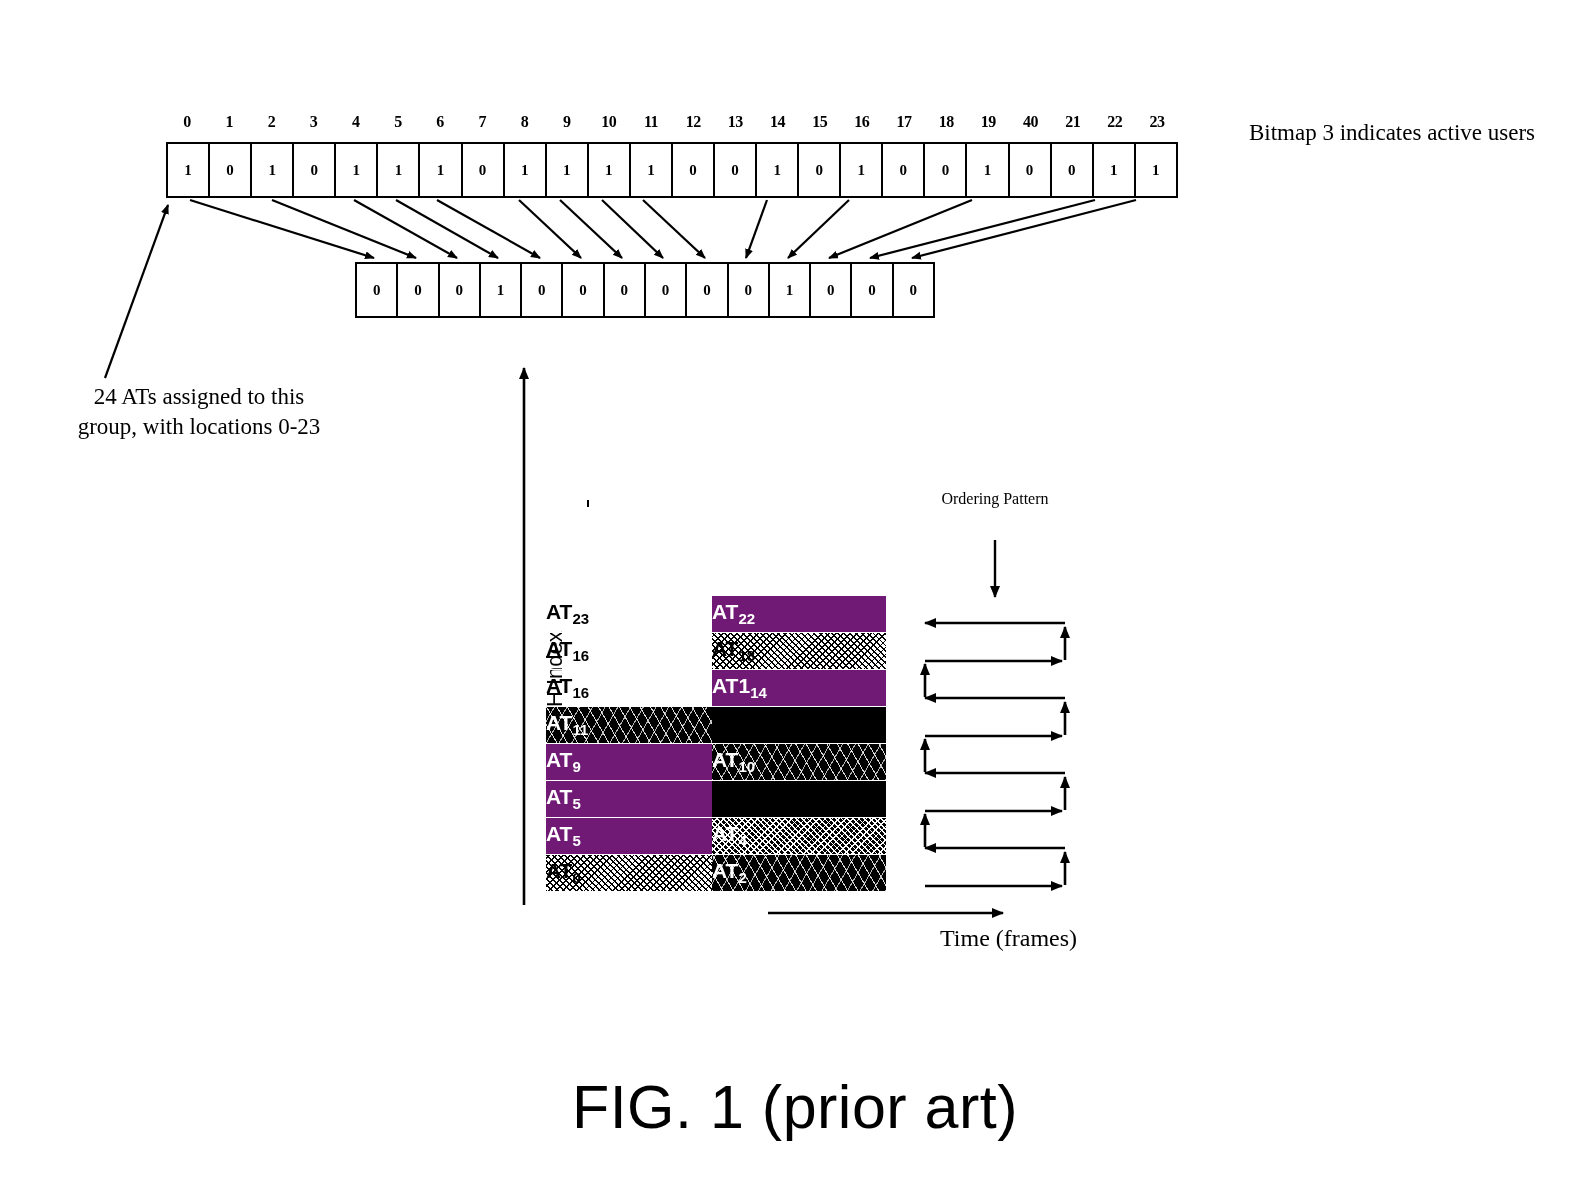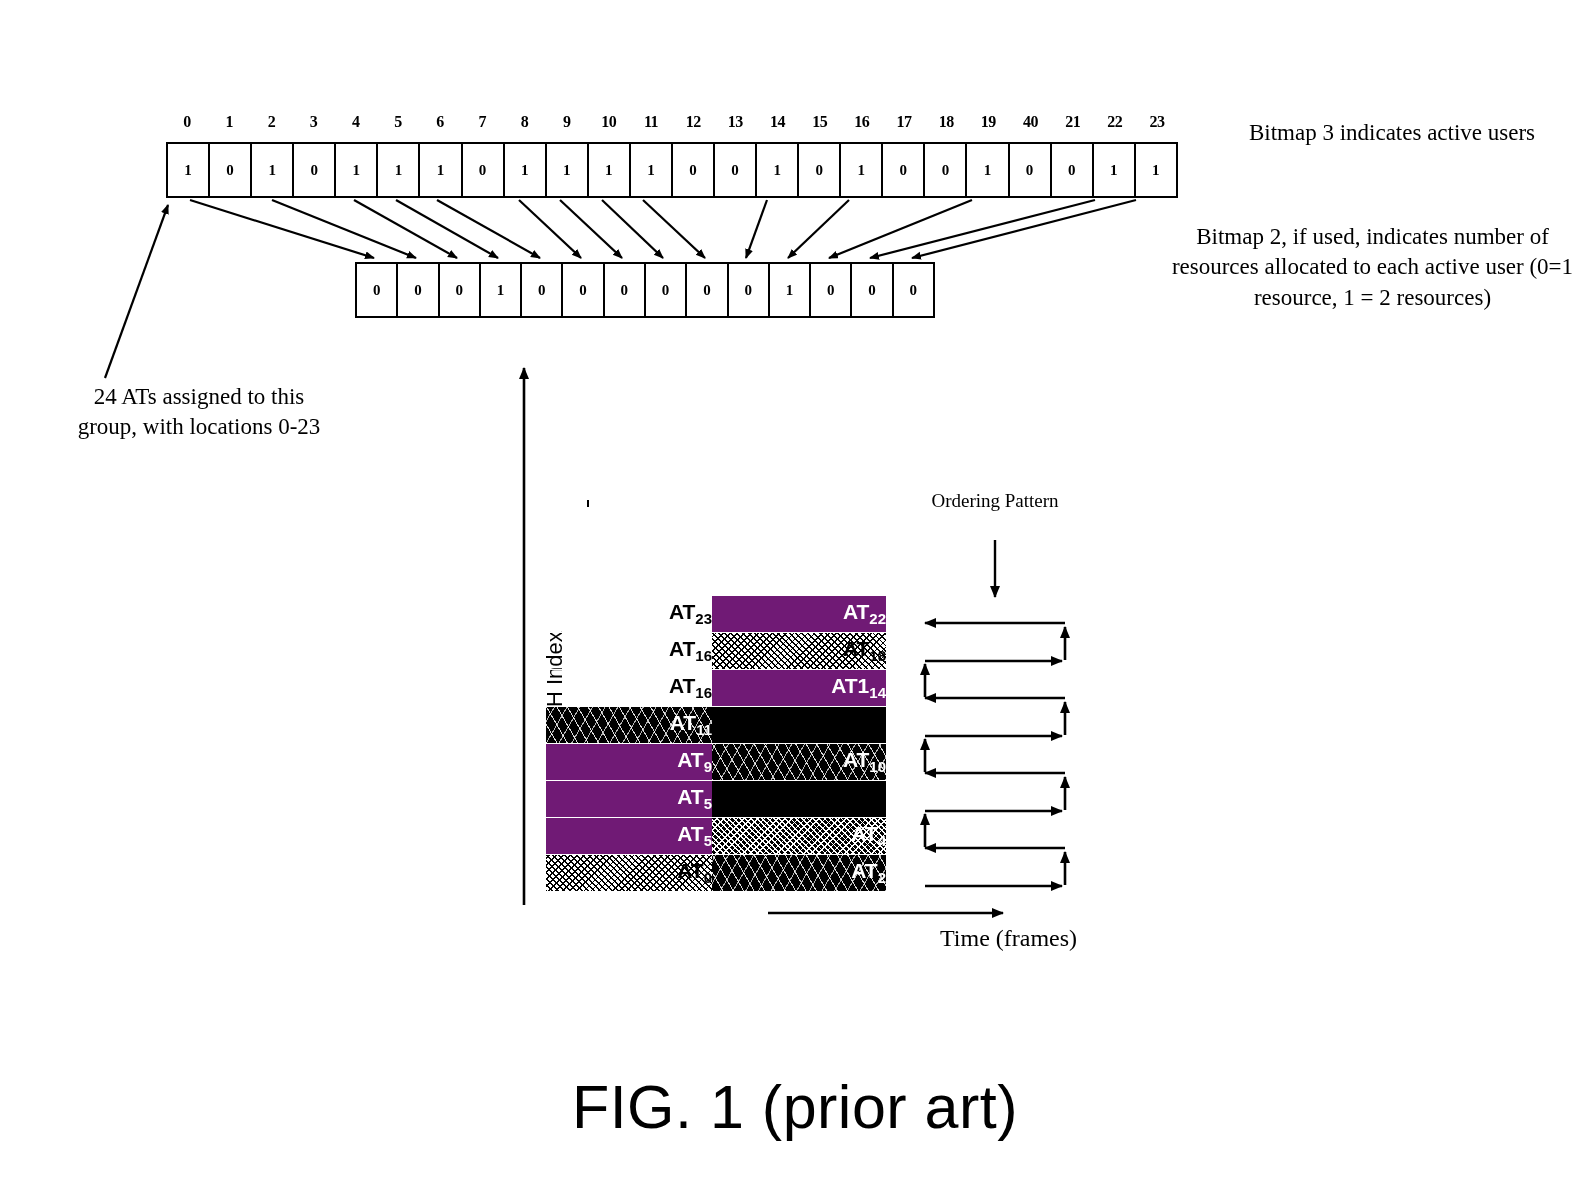"Bitmap 2, if used, indicates" div.callout { html: <div>Bitmap 2, if used, indicates number of resources allocated to each active user (0=1 resource, 1 = 2 resources)</div> -> none }
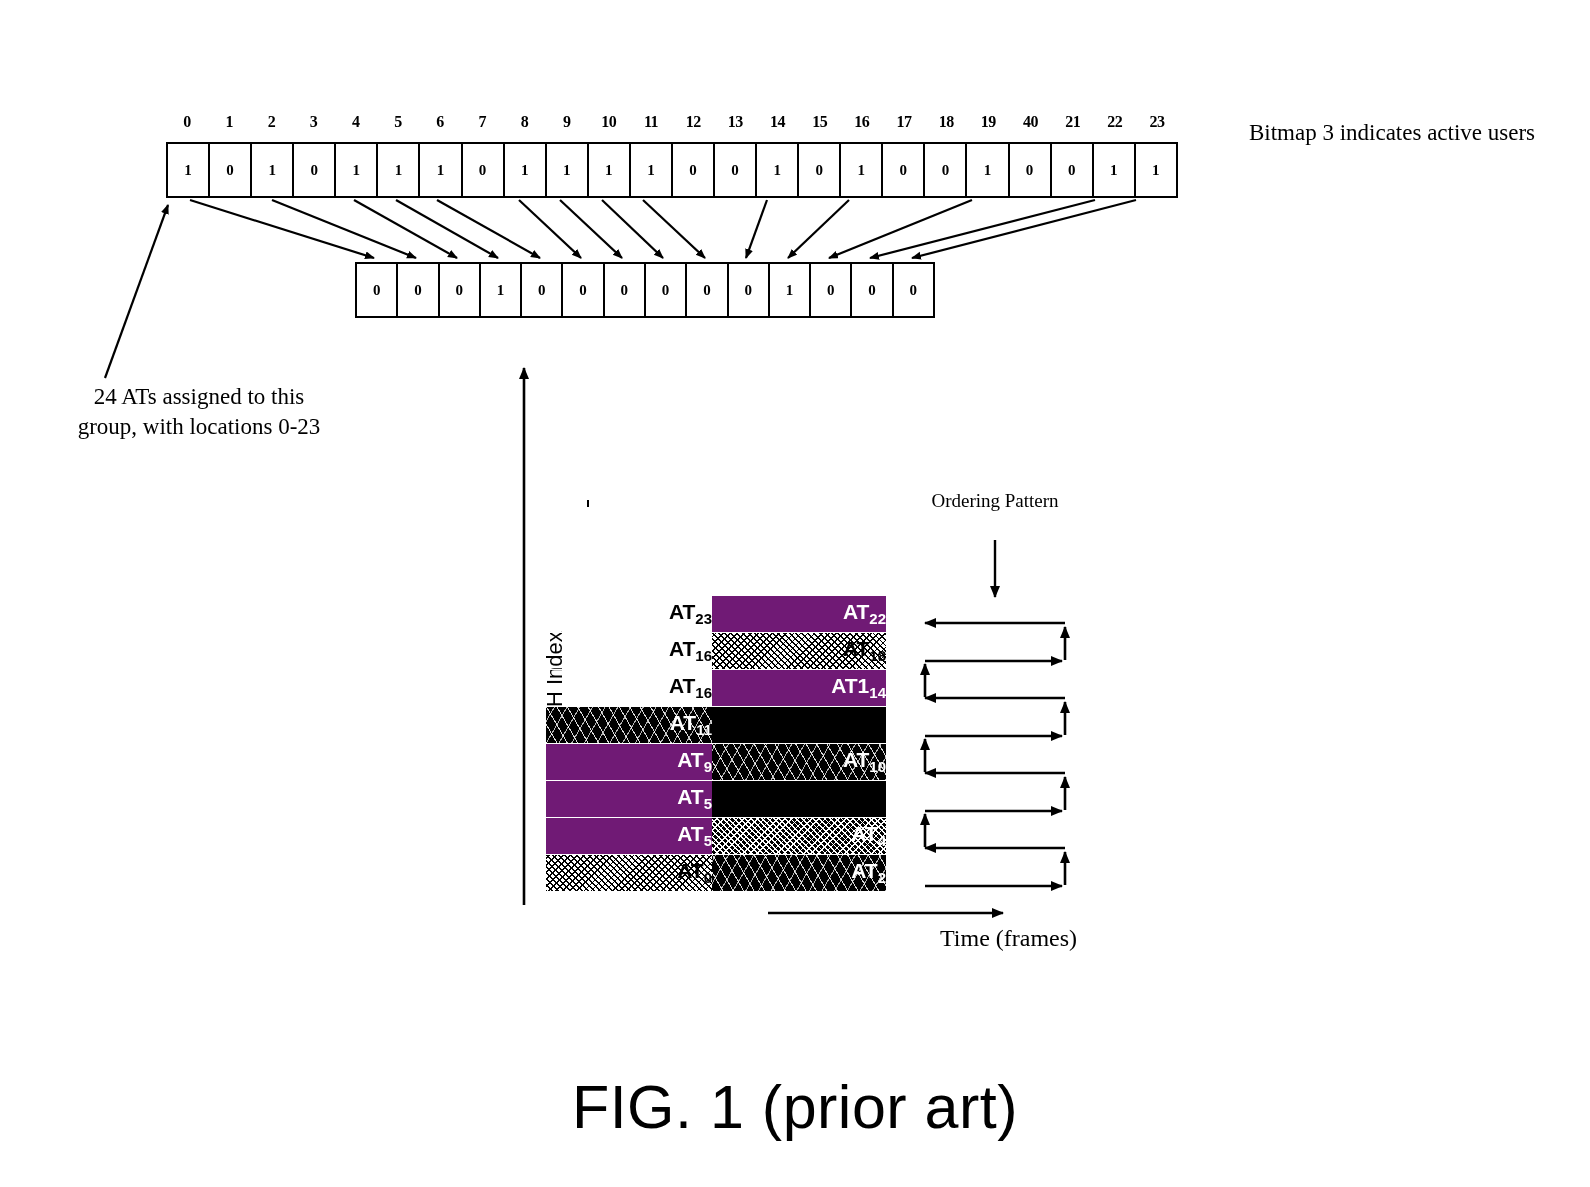"Ordering Pattern" #ordering-label { font-size: 19px -> 16px }
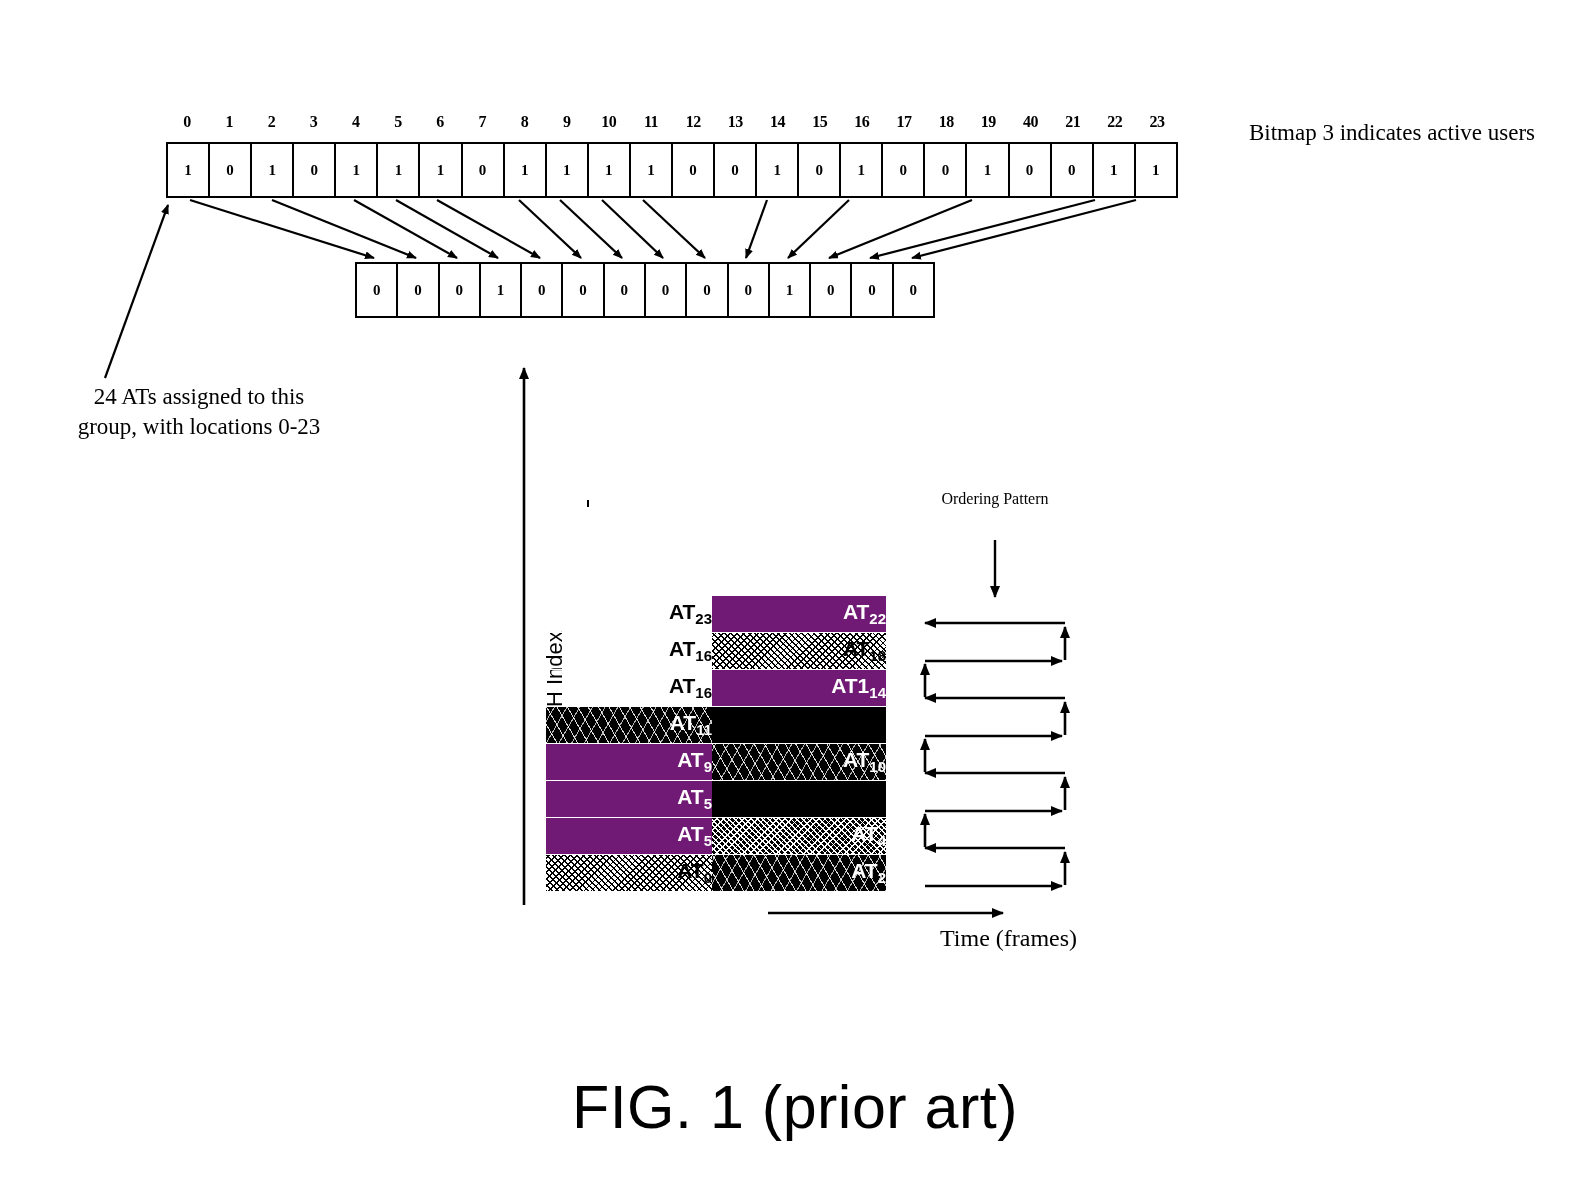"AT23" #grid .cellbox { justify-content: flex-end -> flex-start }
